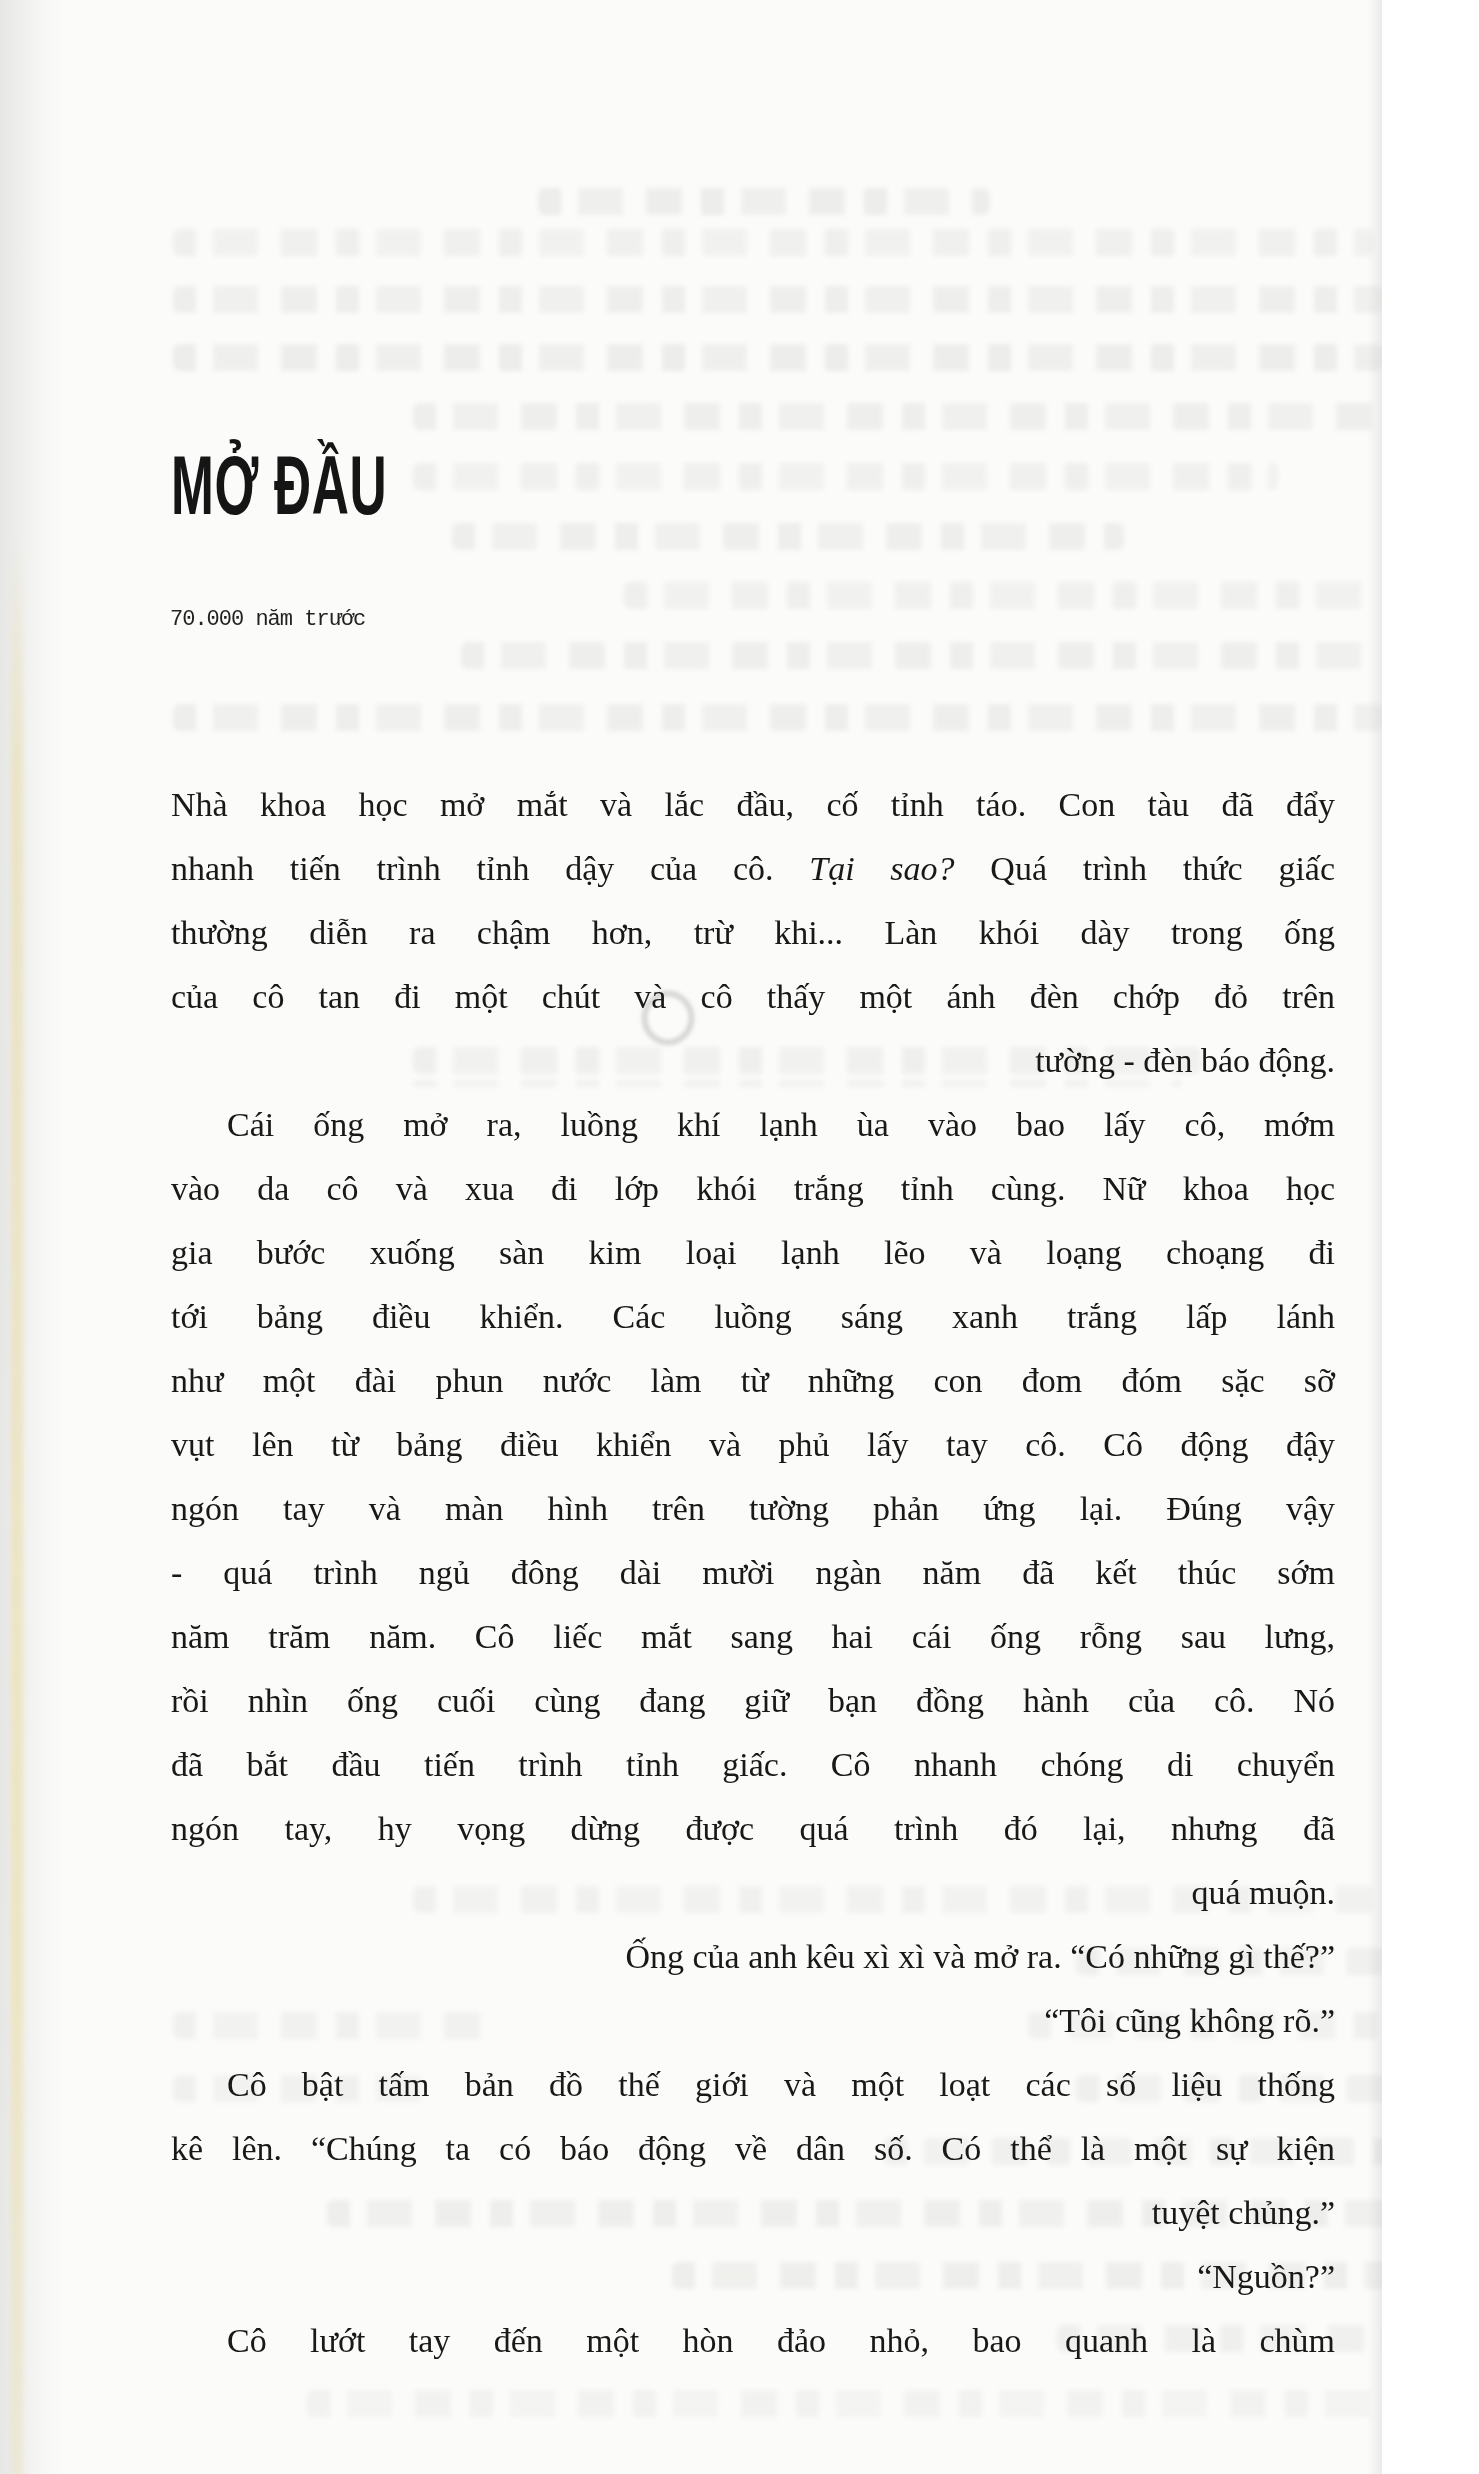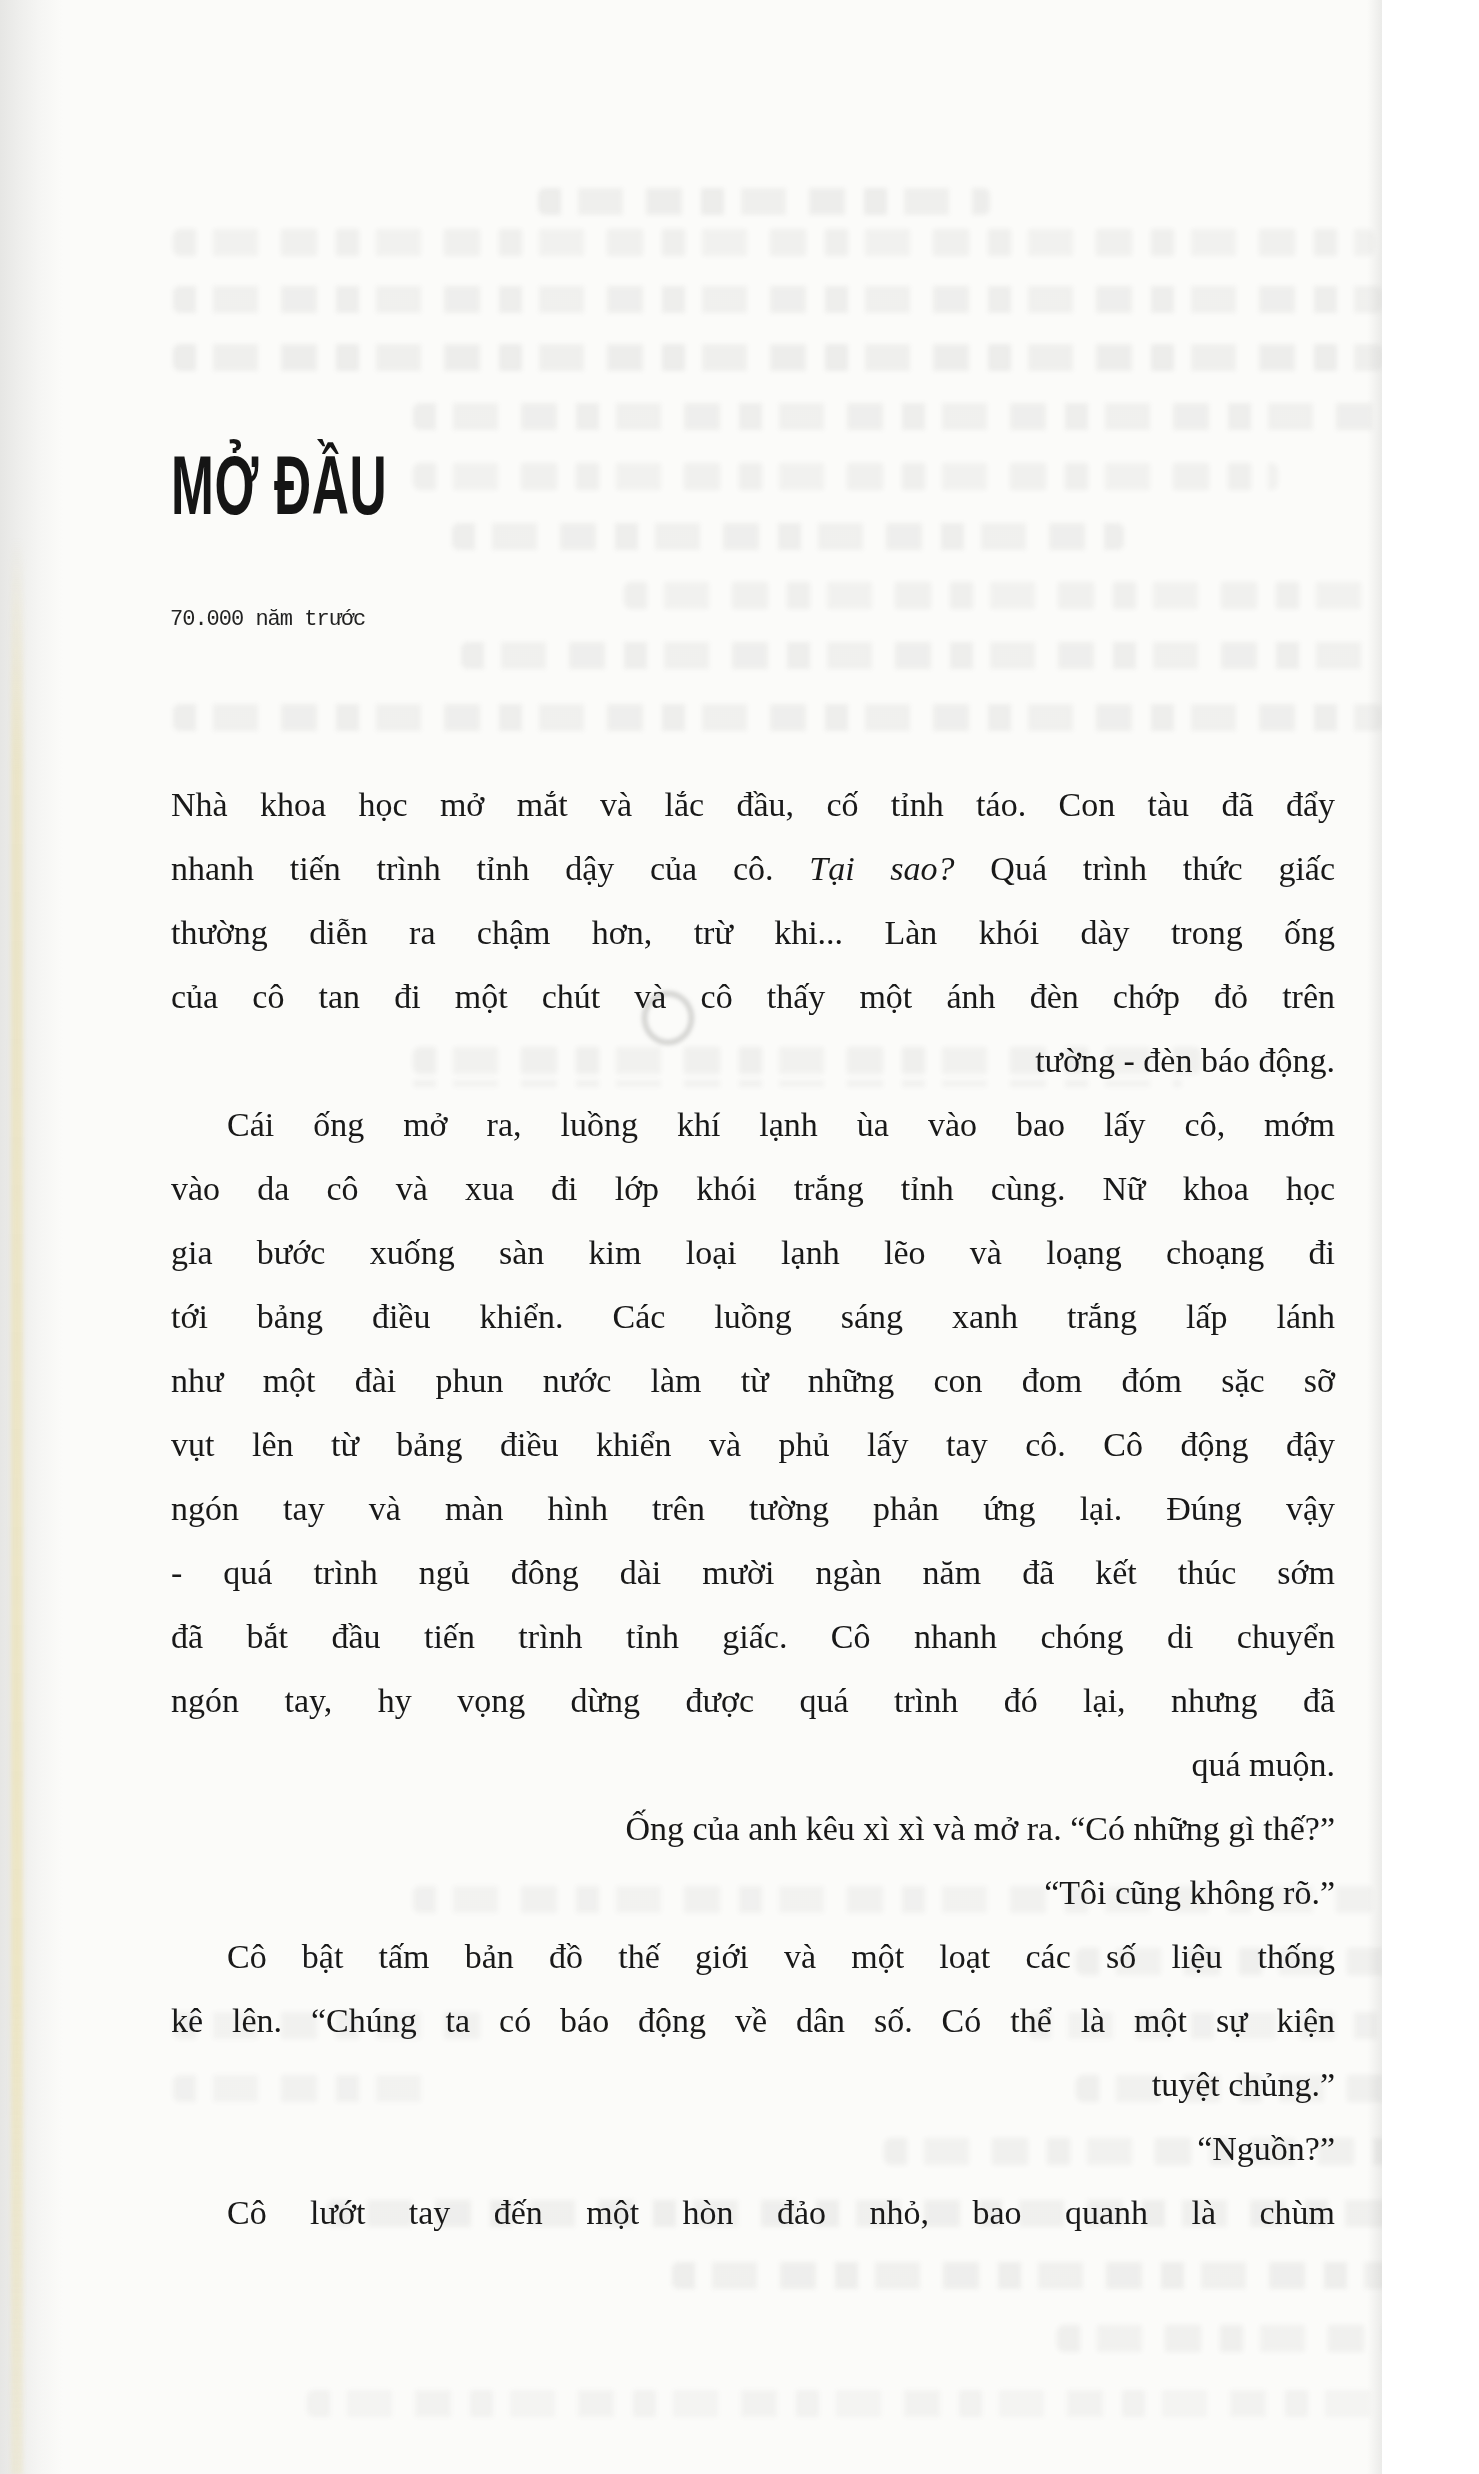"năm trăm năm. Cô liếc" div.line { html: none -> <div><span>năm trăm năm. Cô liếc mắt sang hai cái ống rỗng sau lưng,</span></div> }
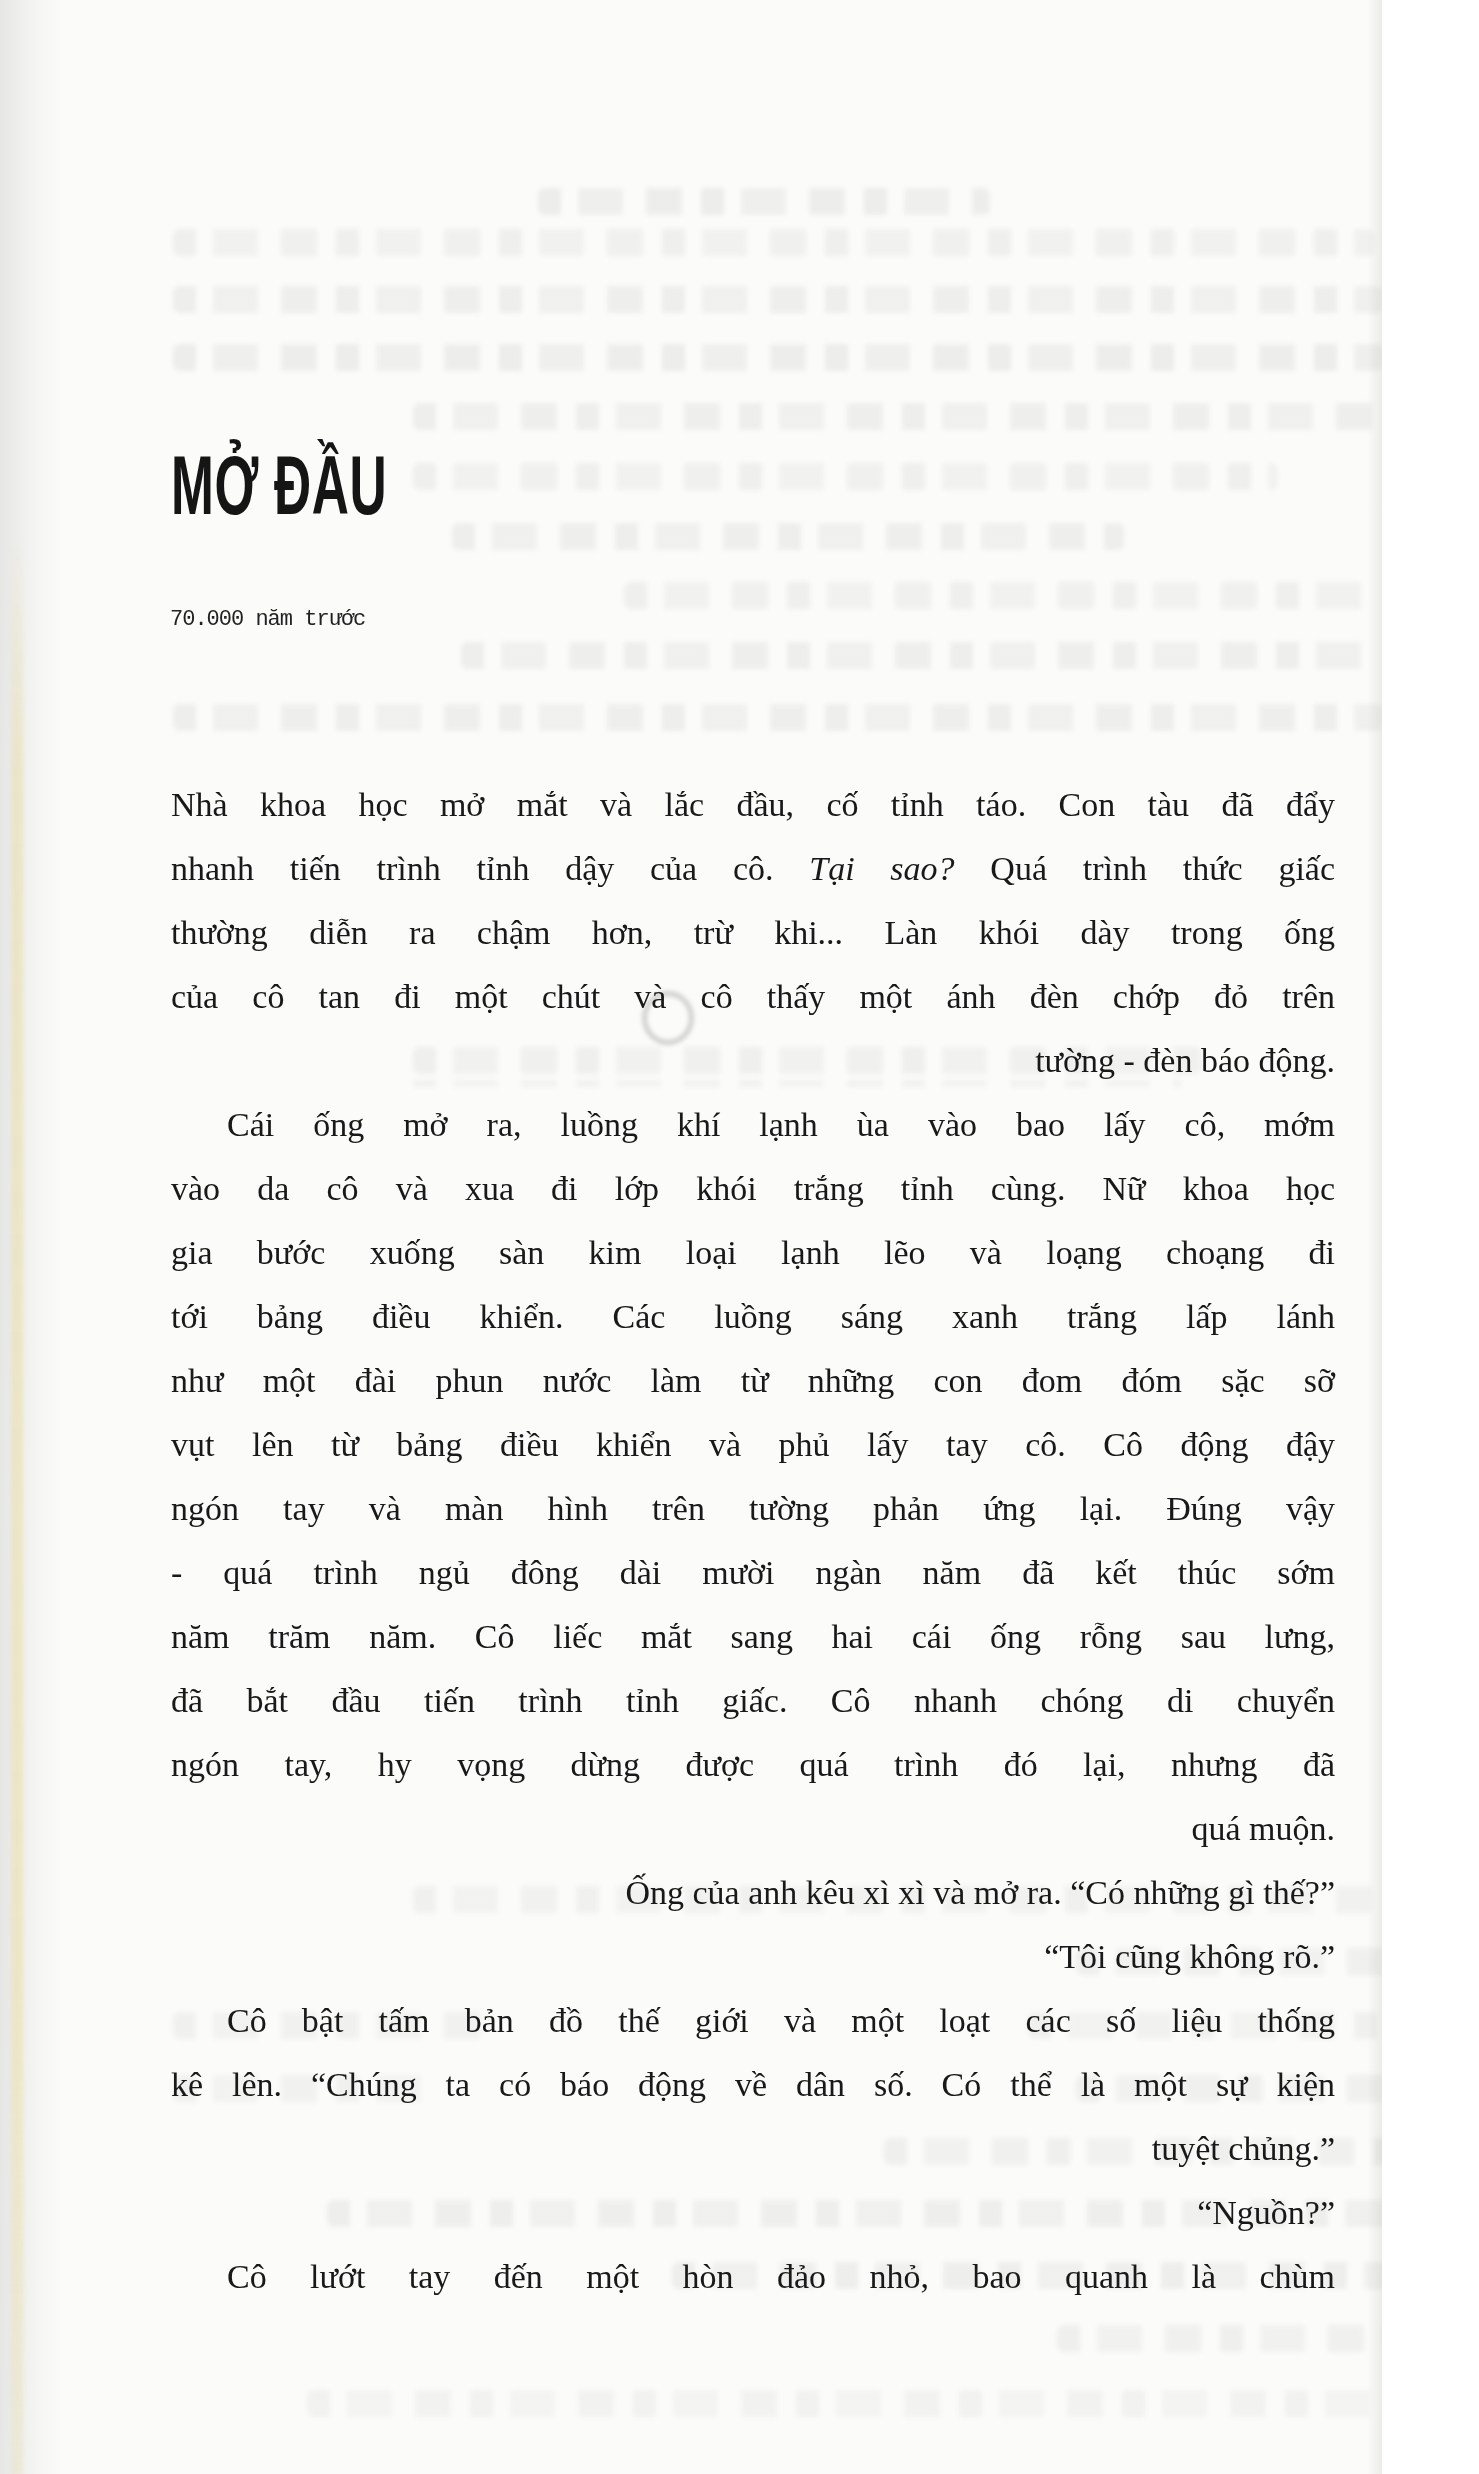"rồi nhìn ống cuối cùng" div.line { html: none -> <div><span>rồi nhìn ống cuối cùng đang giữ bạn đồng hành của cô. Nó</span></div> }
